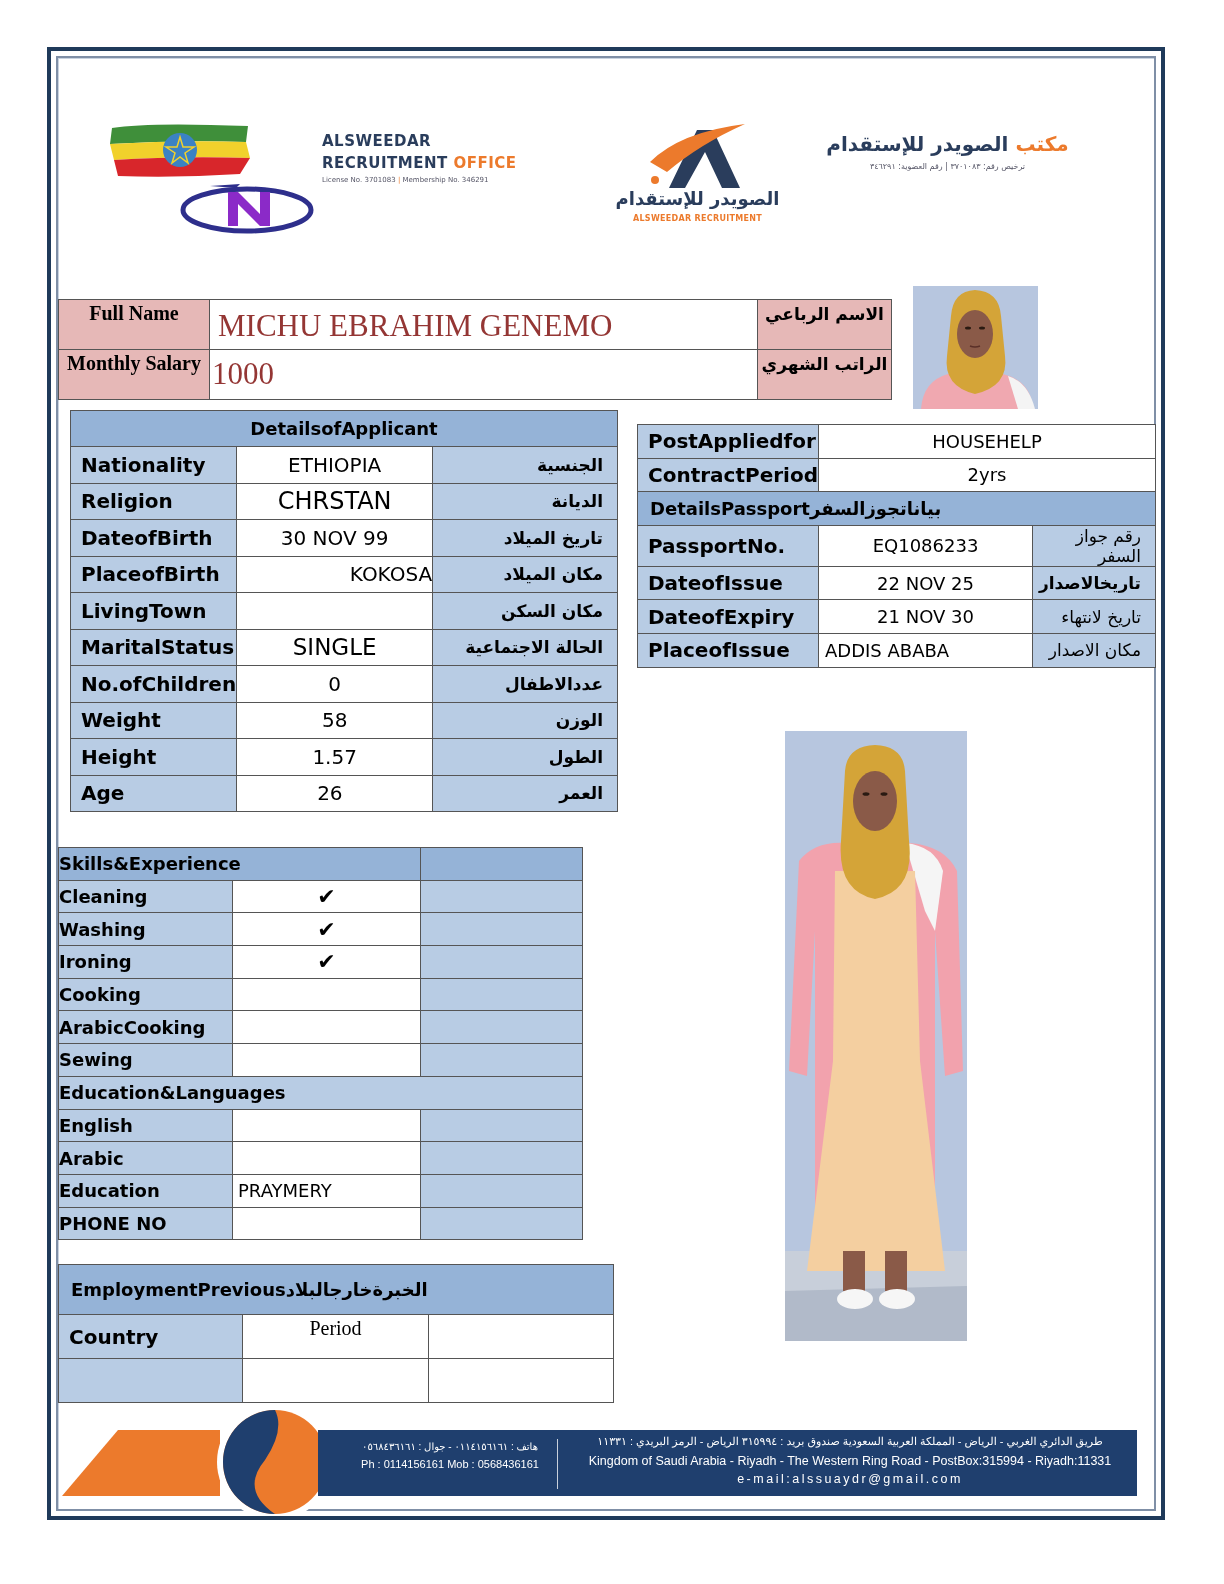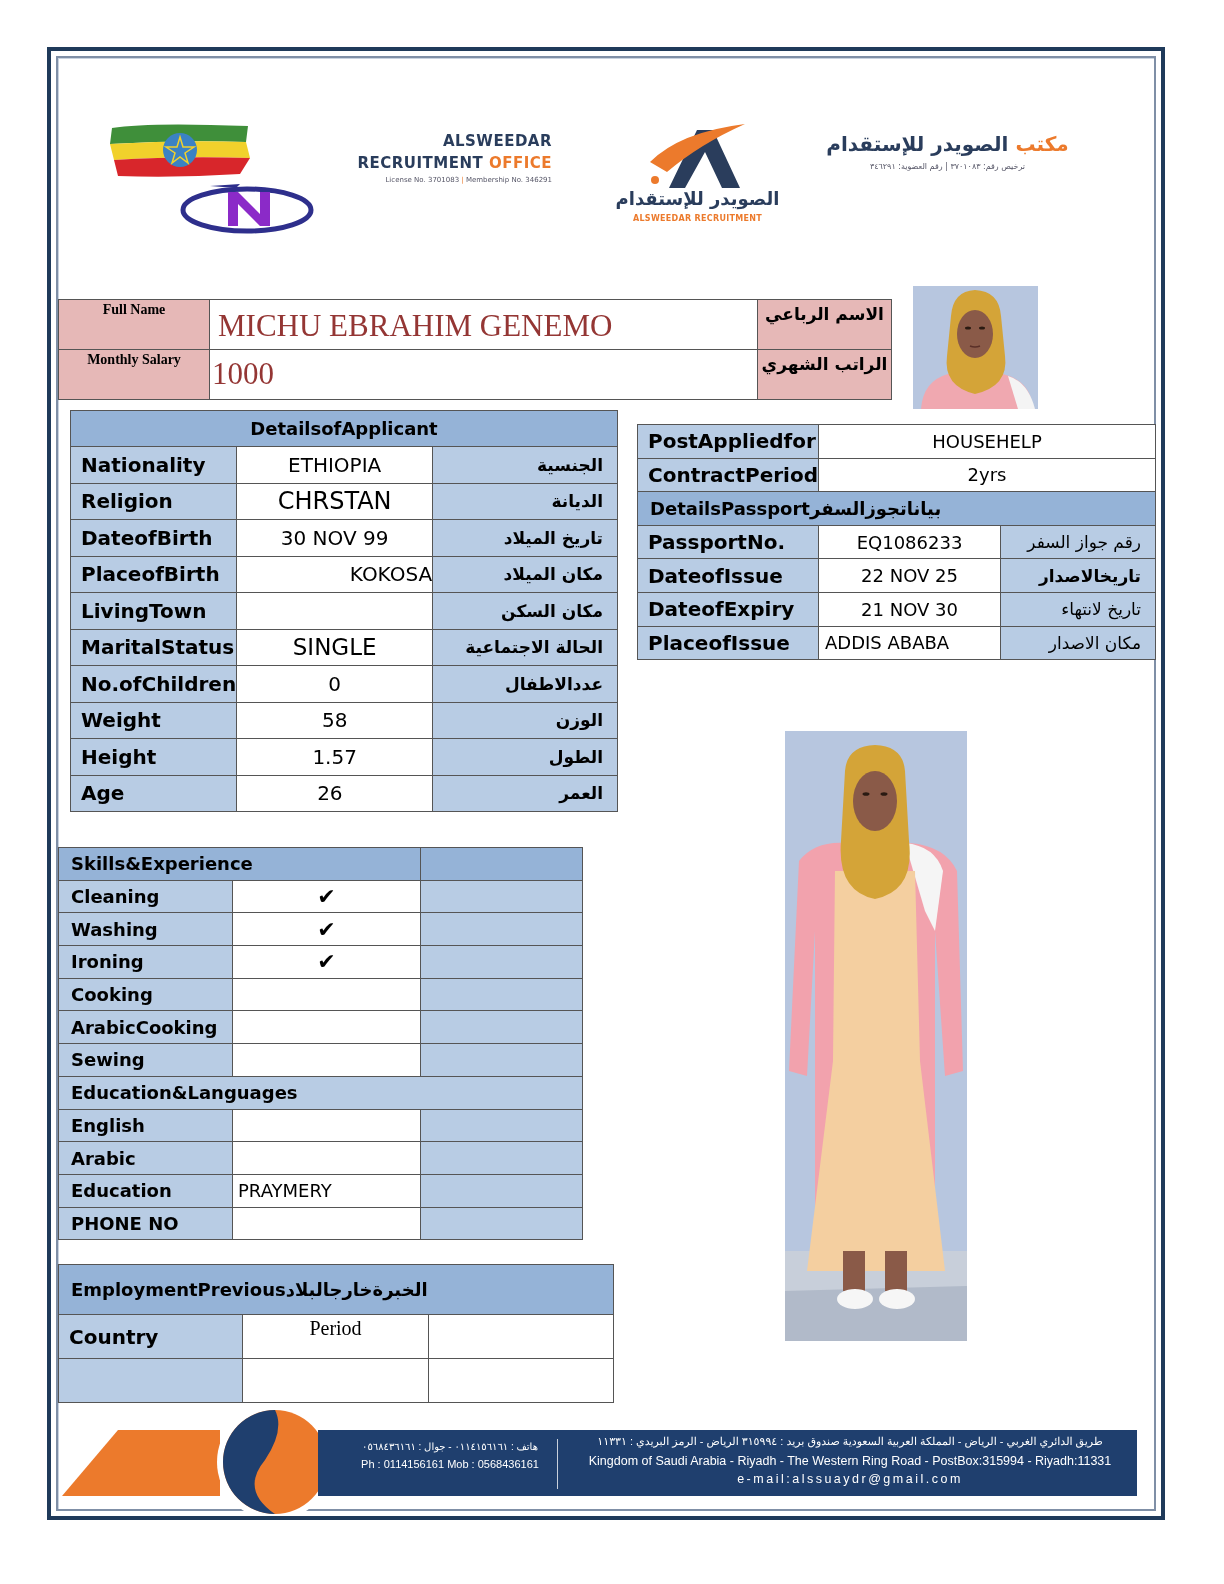"ALSWEEDAR" .brand-en { text-align: right -> left }
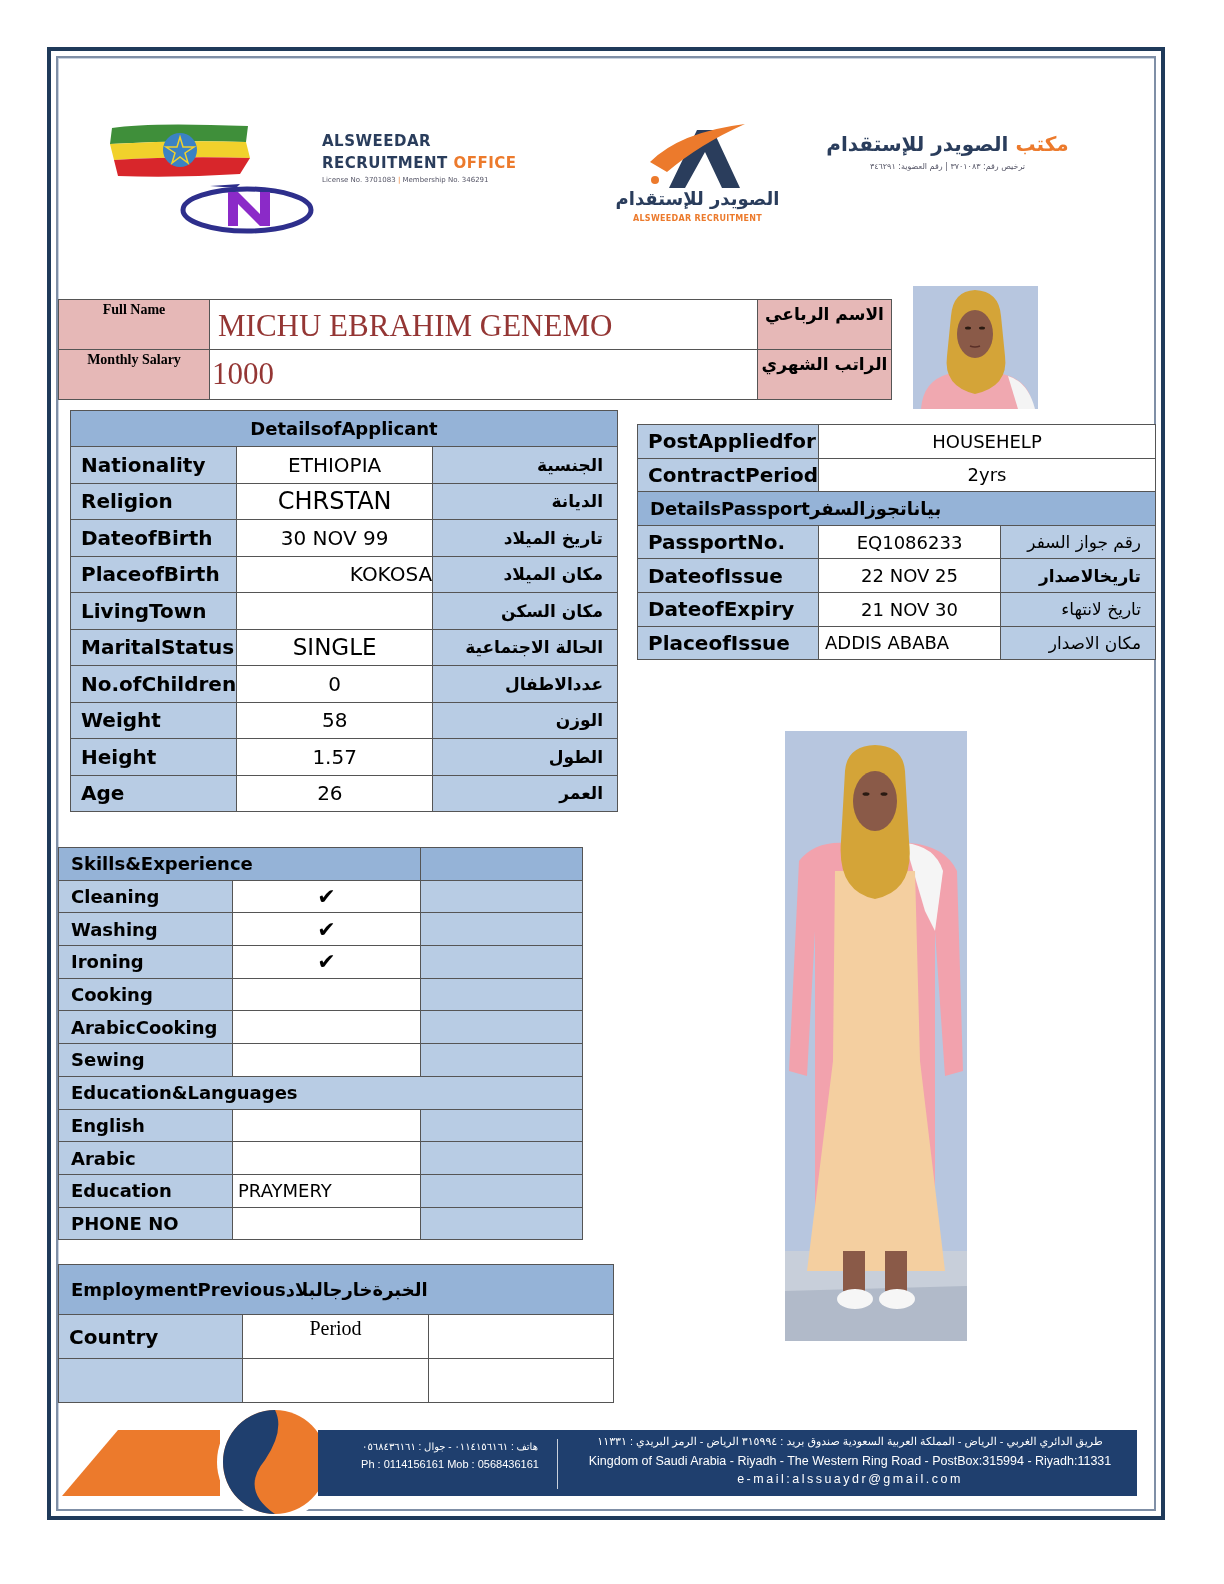"Full Name" .top-table .pink { font-size: 14px -> 20px }
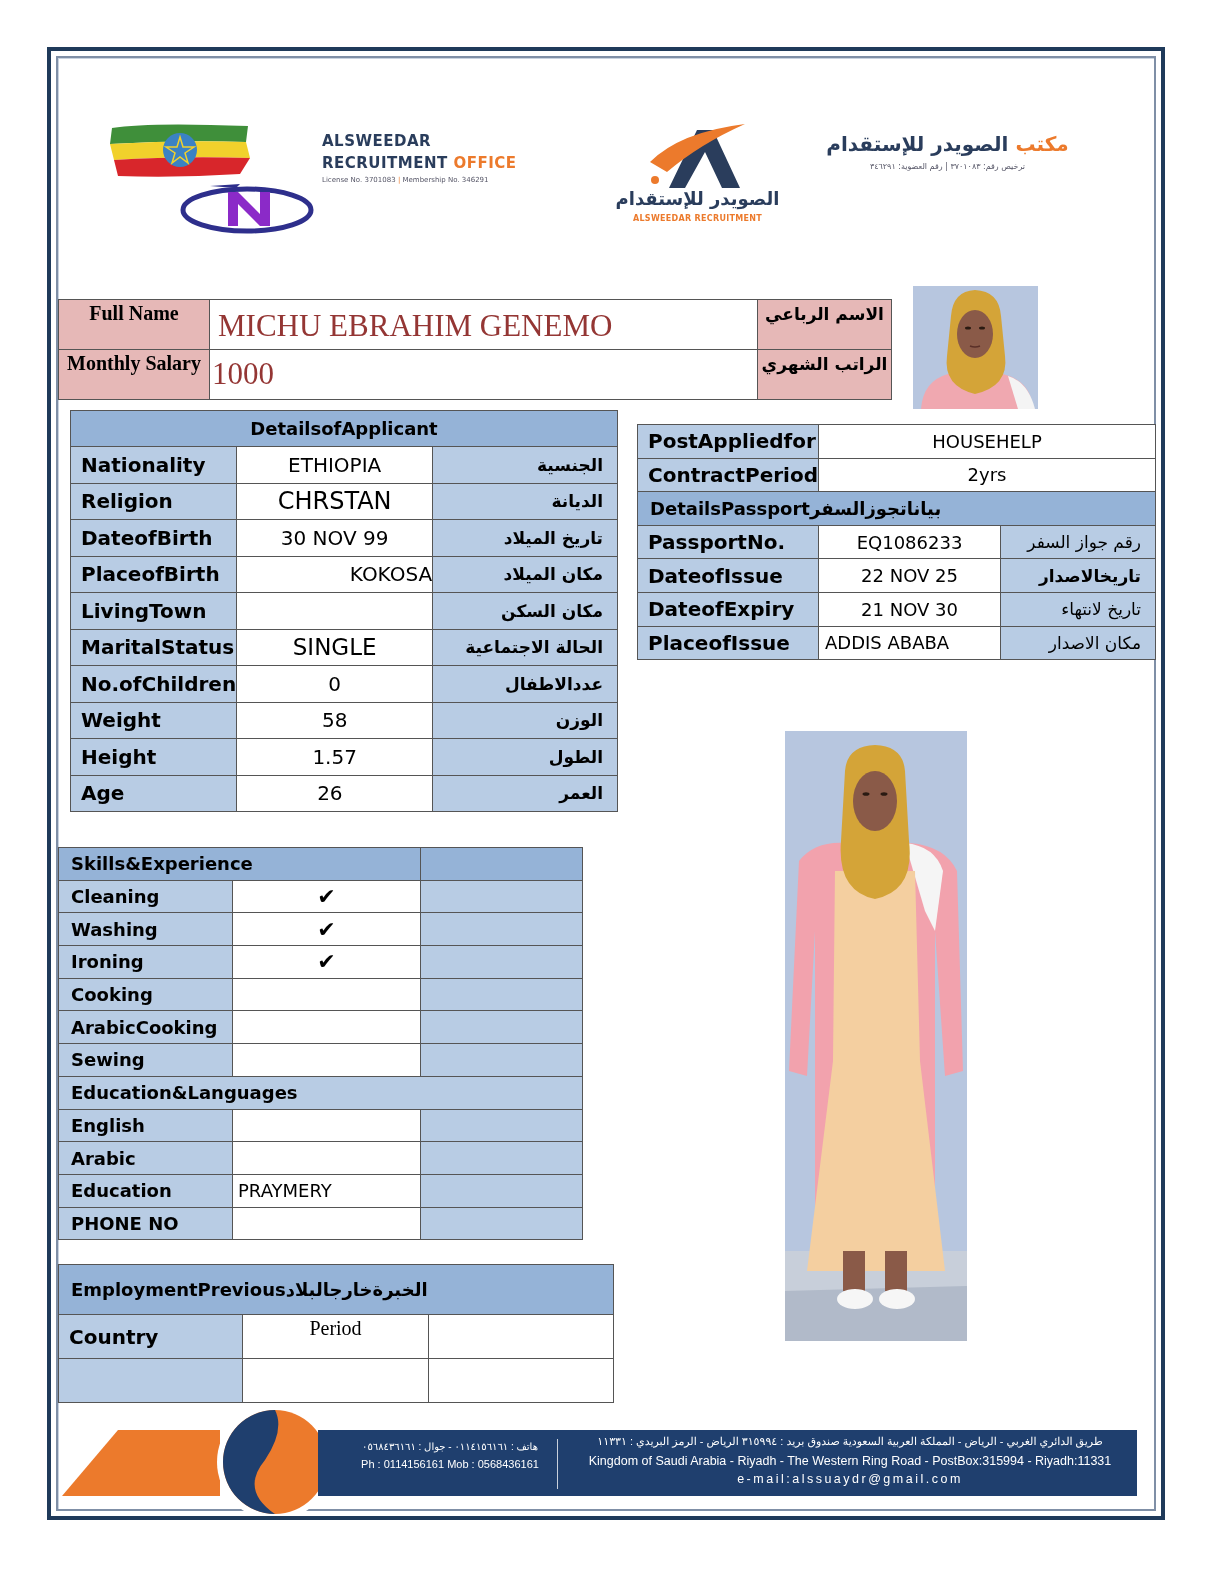"EQ1086233" .passport-table .c2 { width: 182px -> 214px }
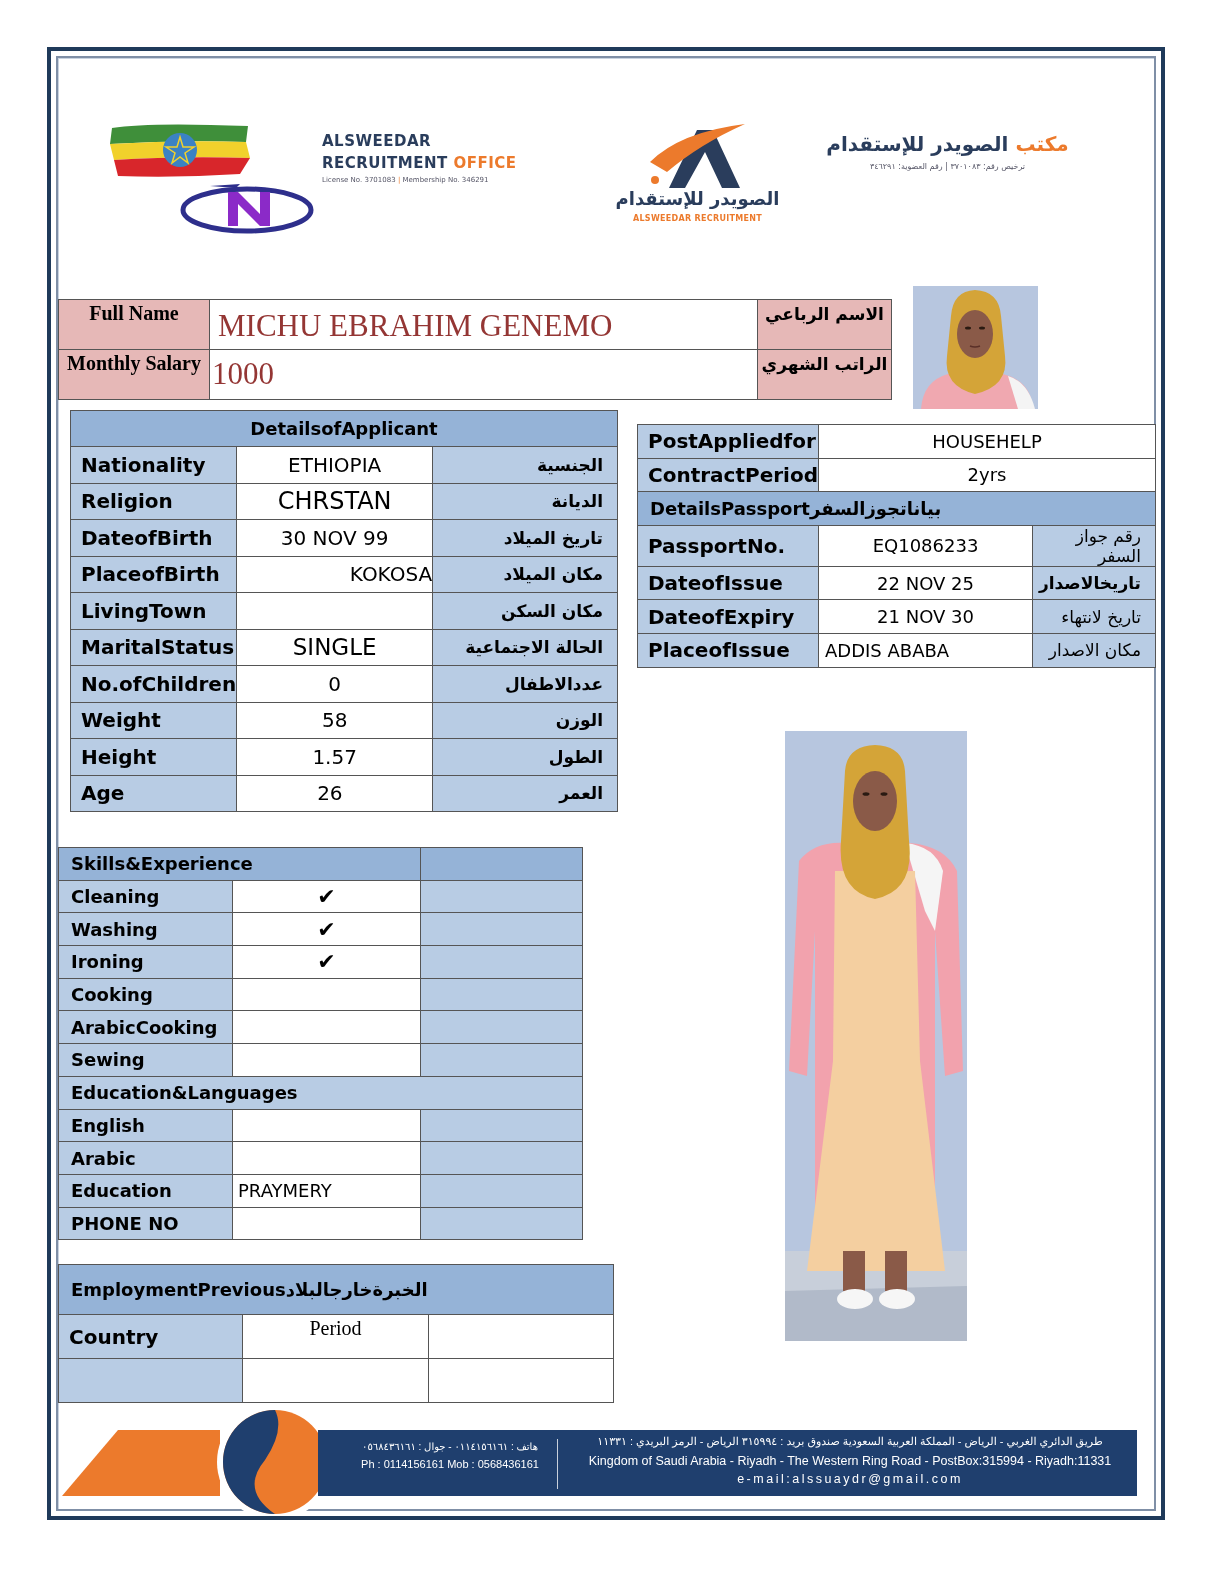"Skills&Experience" .skills-table .hdr, .skills-table .lab2 { padding-left: 12px -> 0 }
